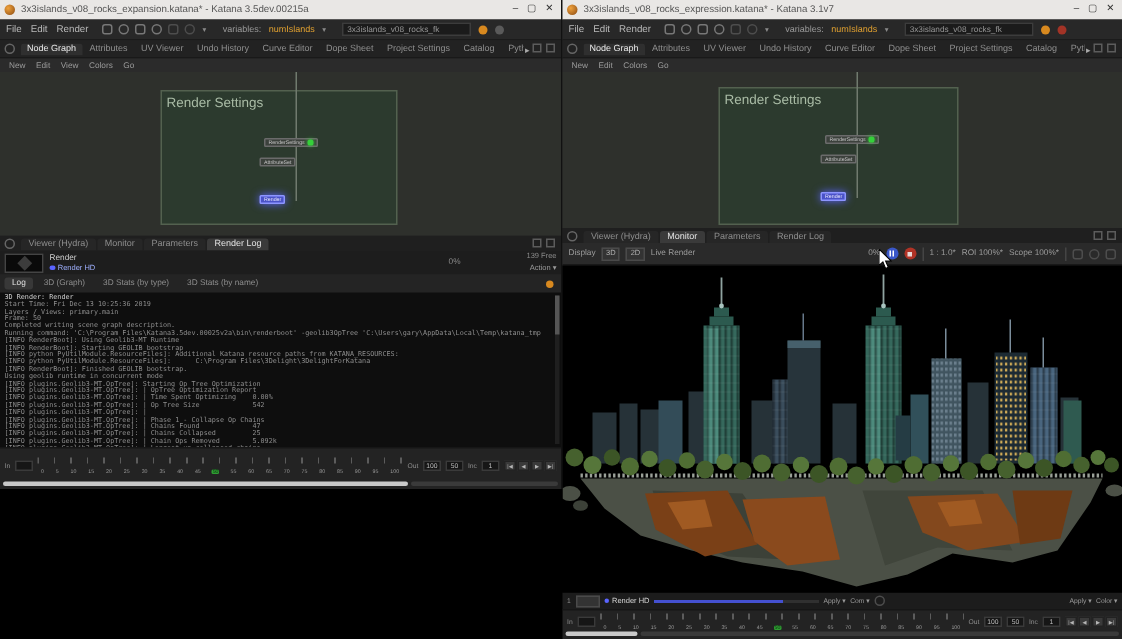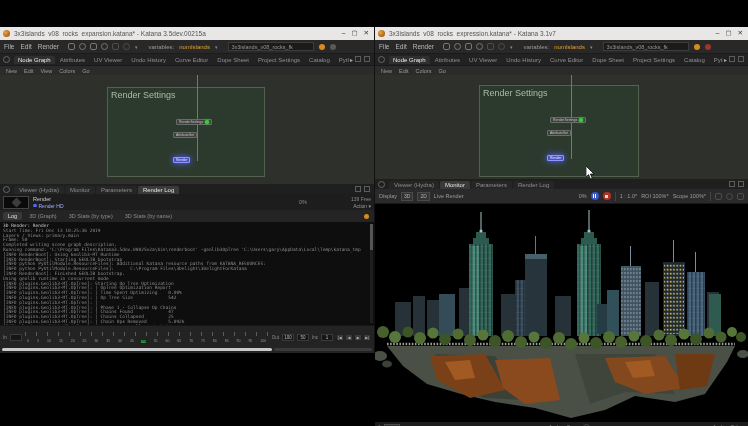"Render Settings" .window { margin-top: 27px -> none }
